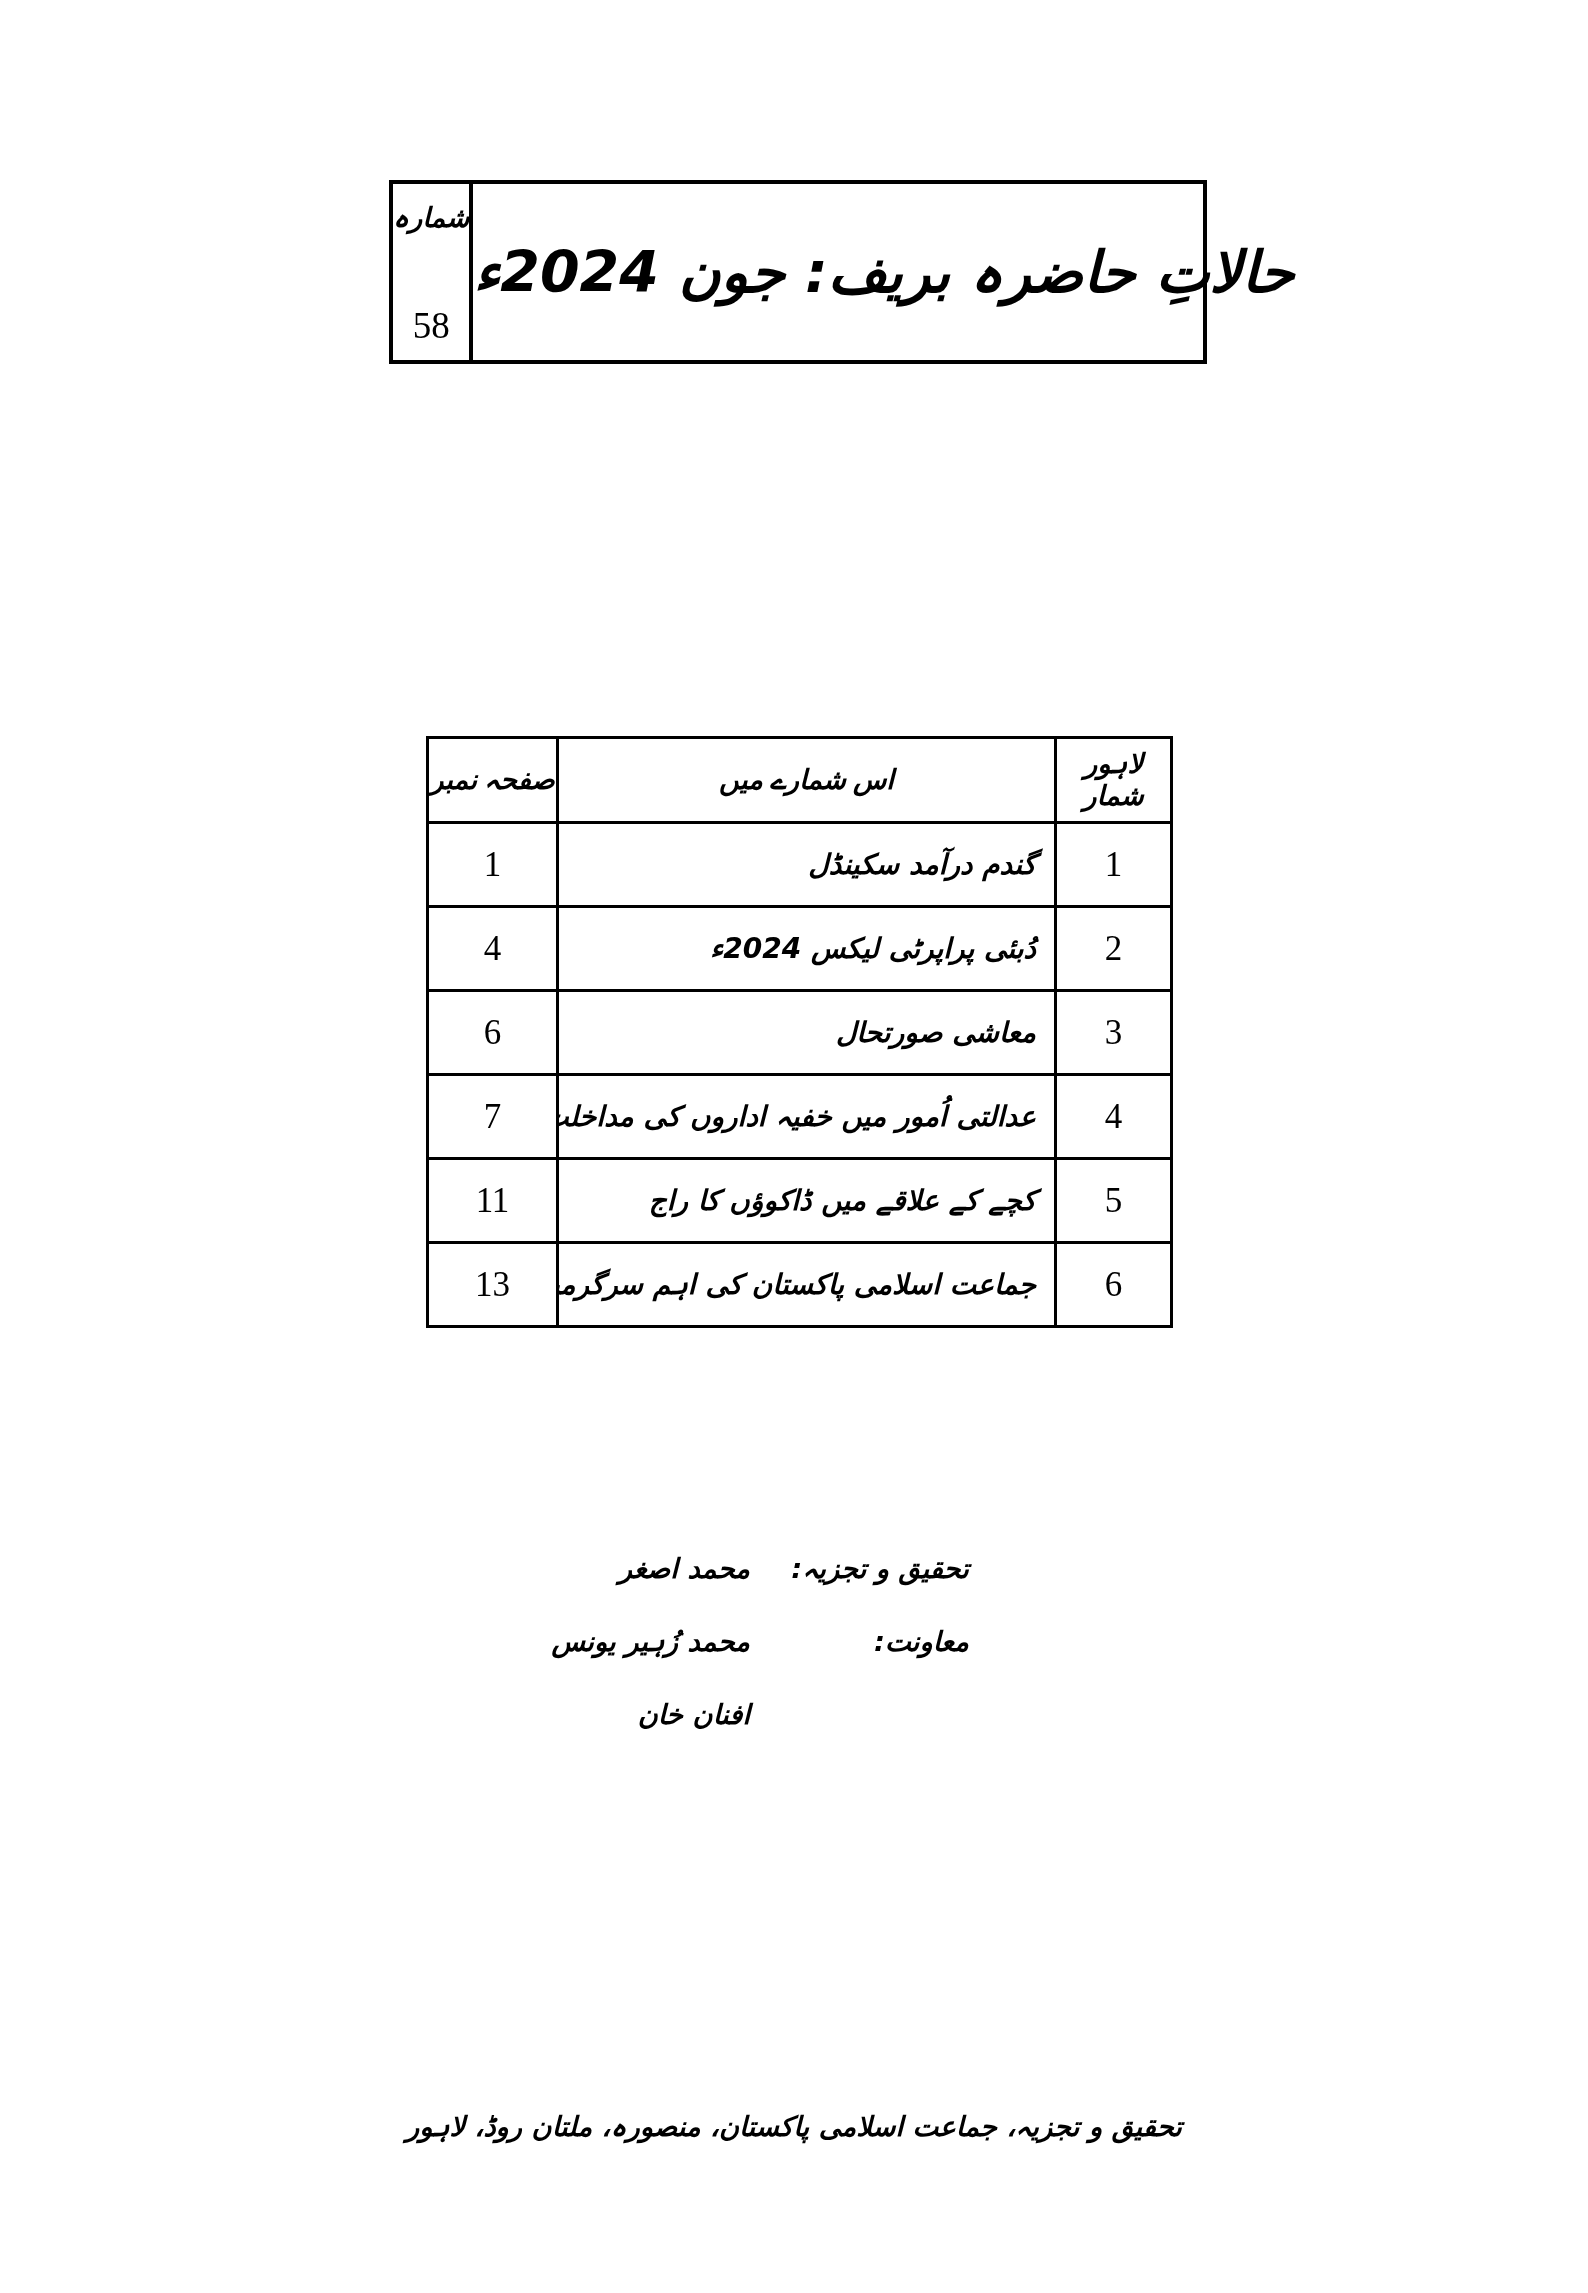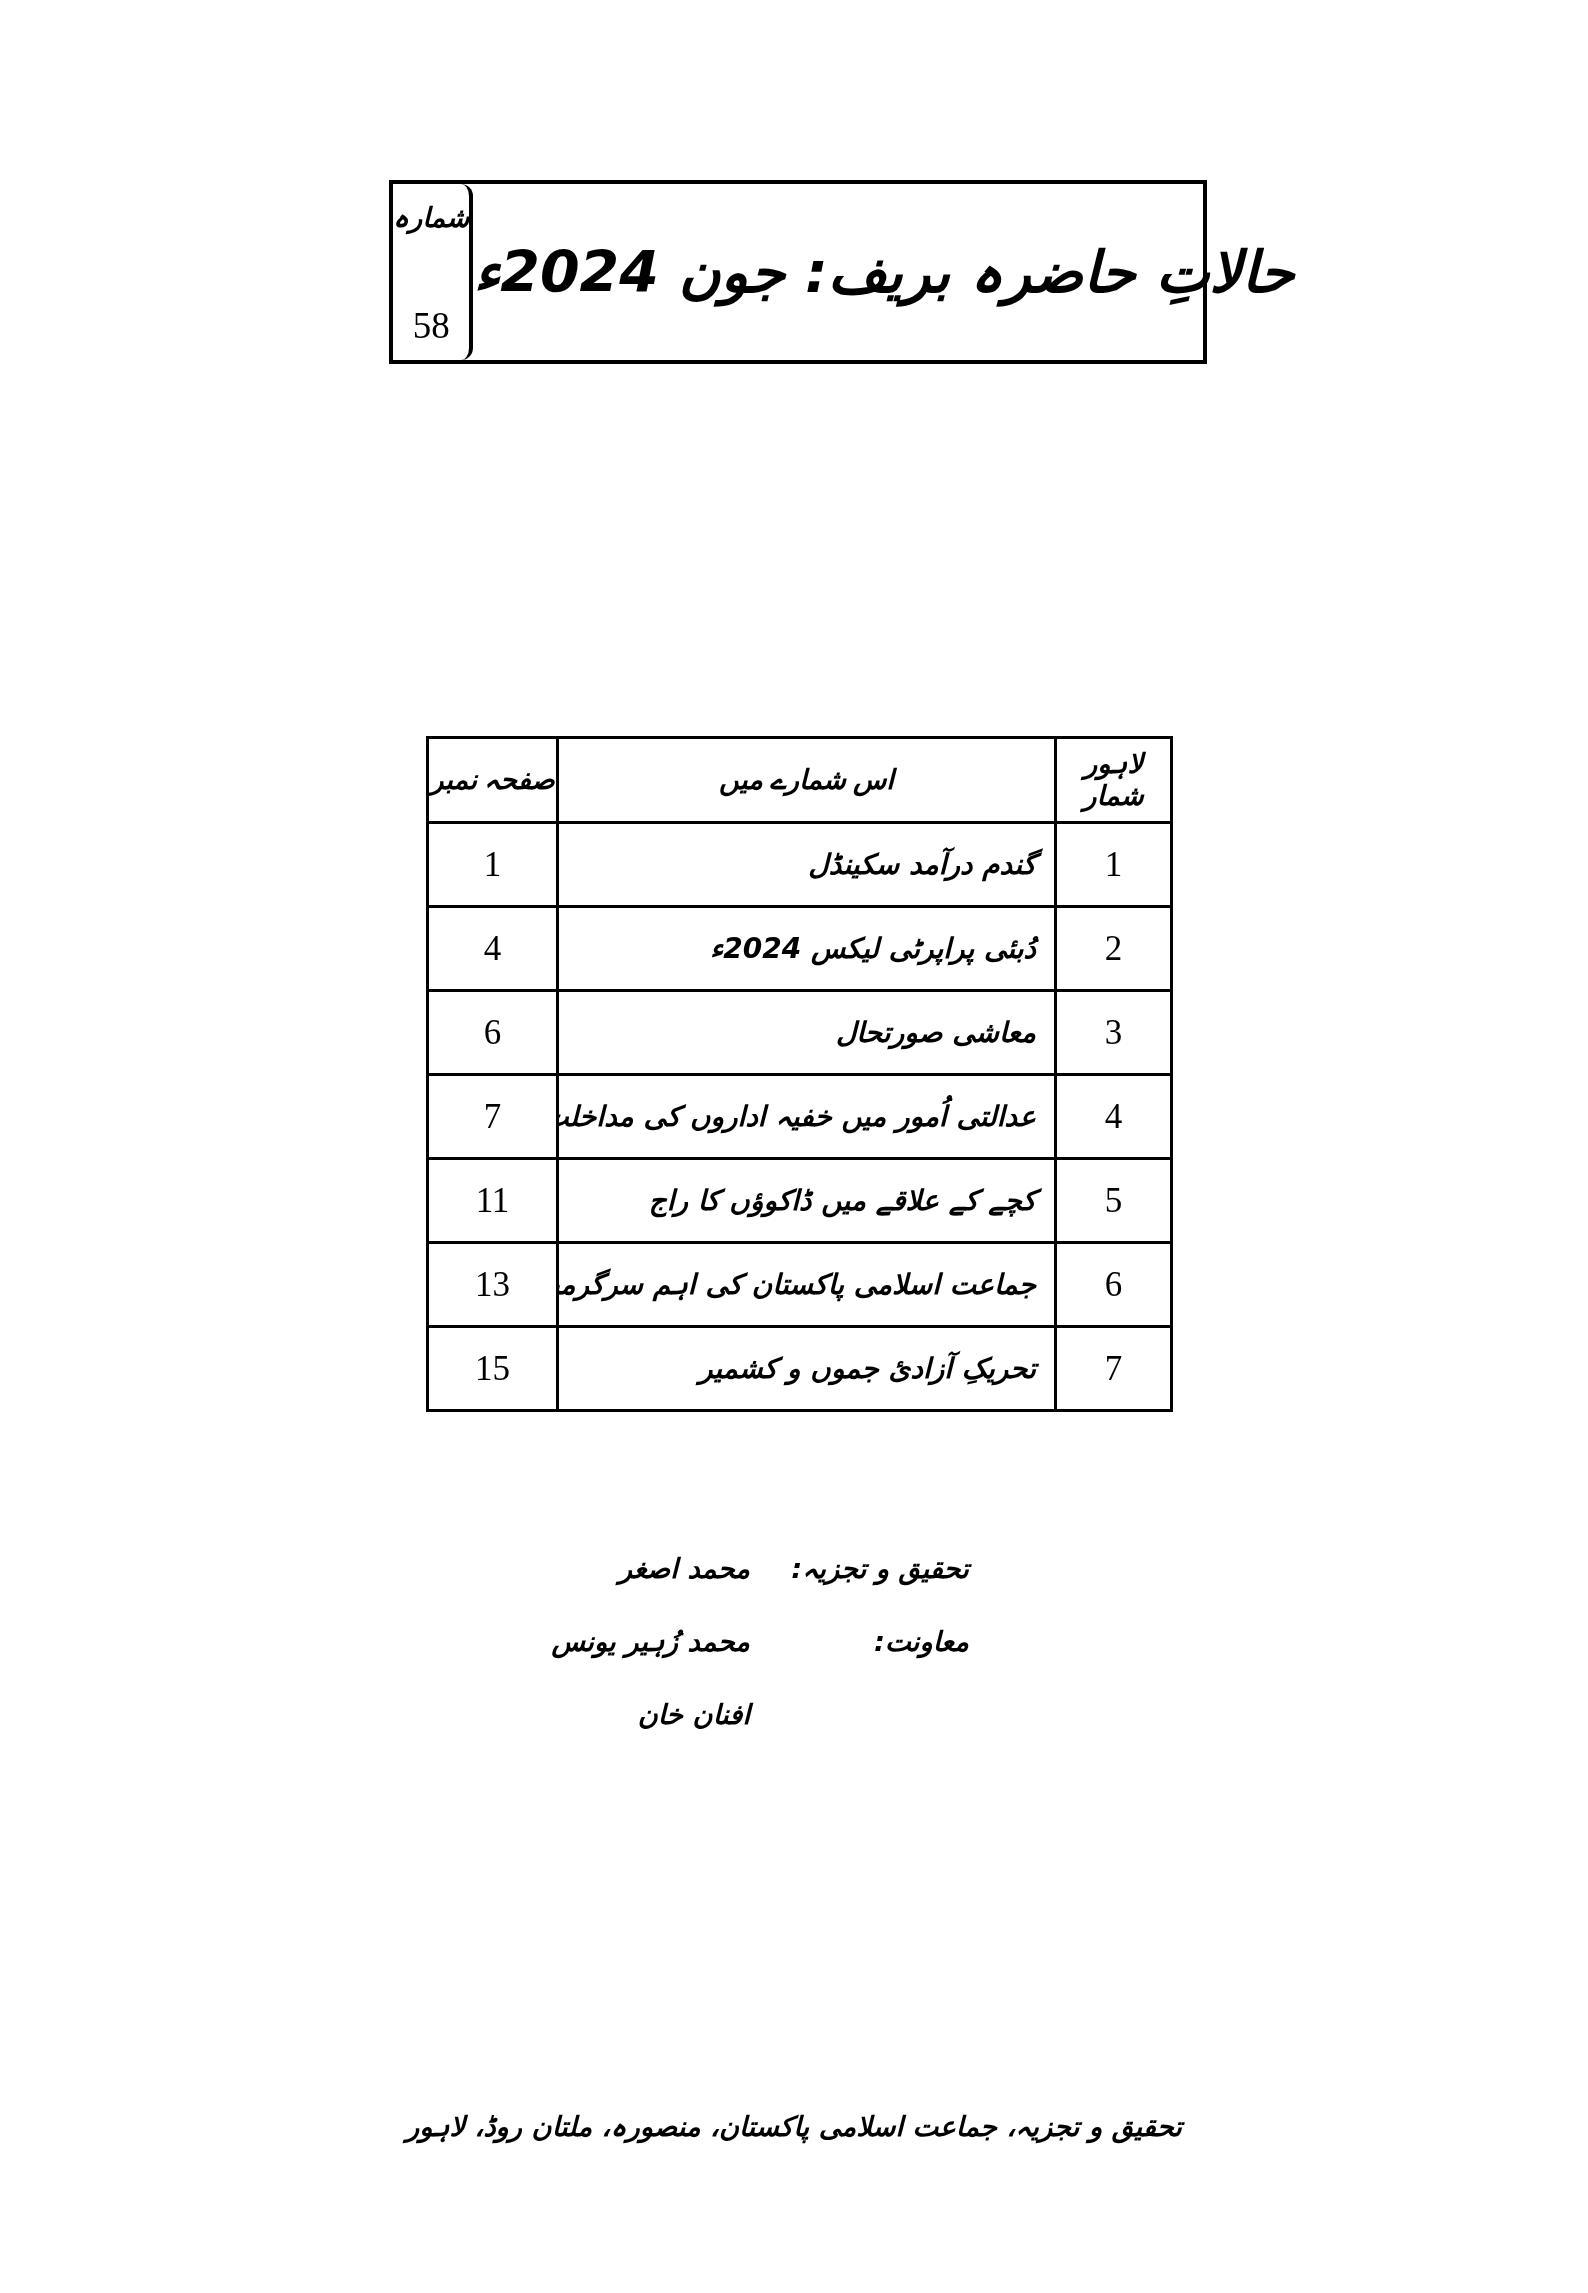"شمارہ" .issue-cell { border-radius: 12px -> none }
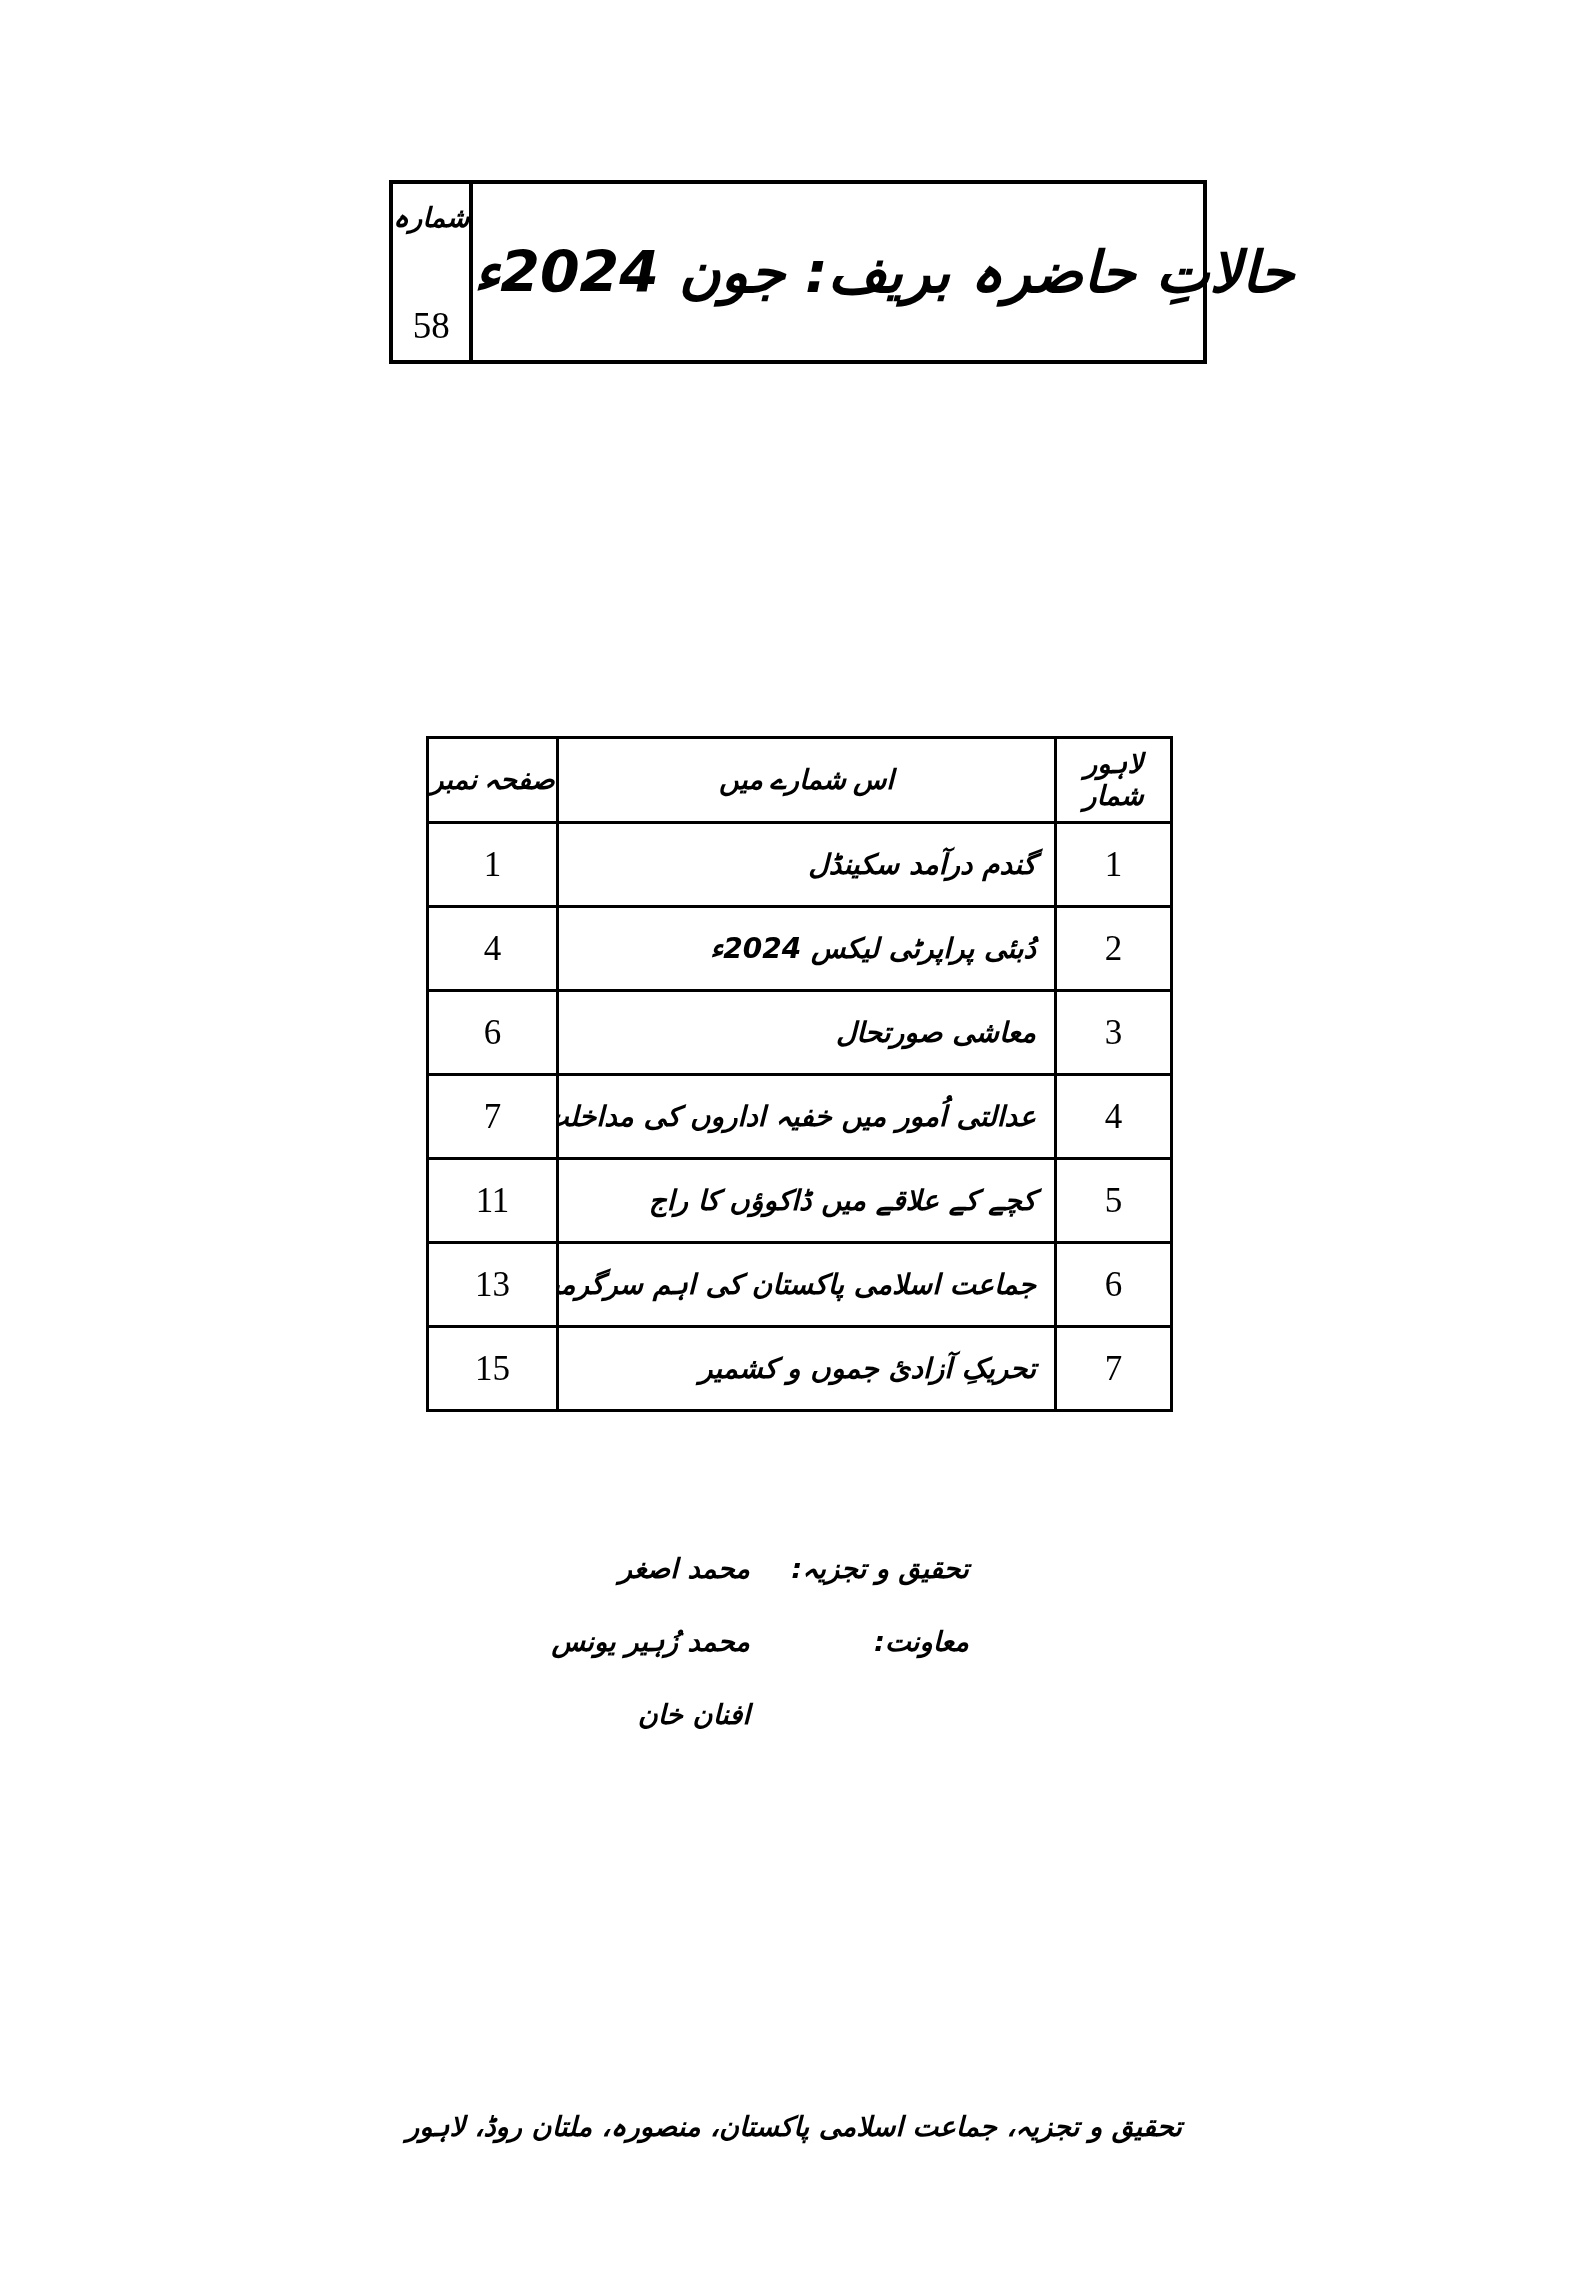"15" tr { html: <tr> <td>15</td> <td>تحریکِ آزادیٔ جموں و کشمیر</td> <td>7</td> </tr> -> none }
